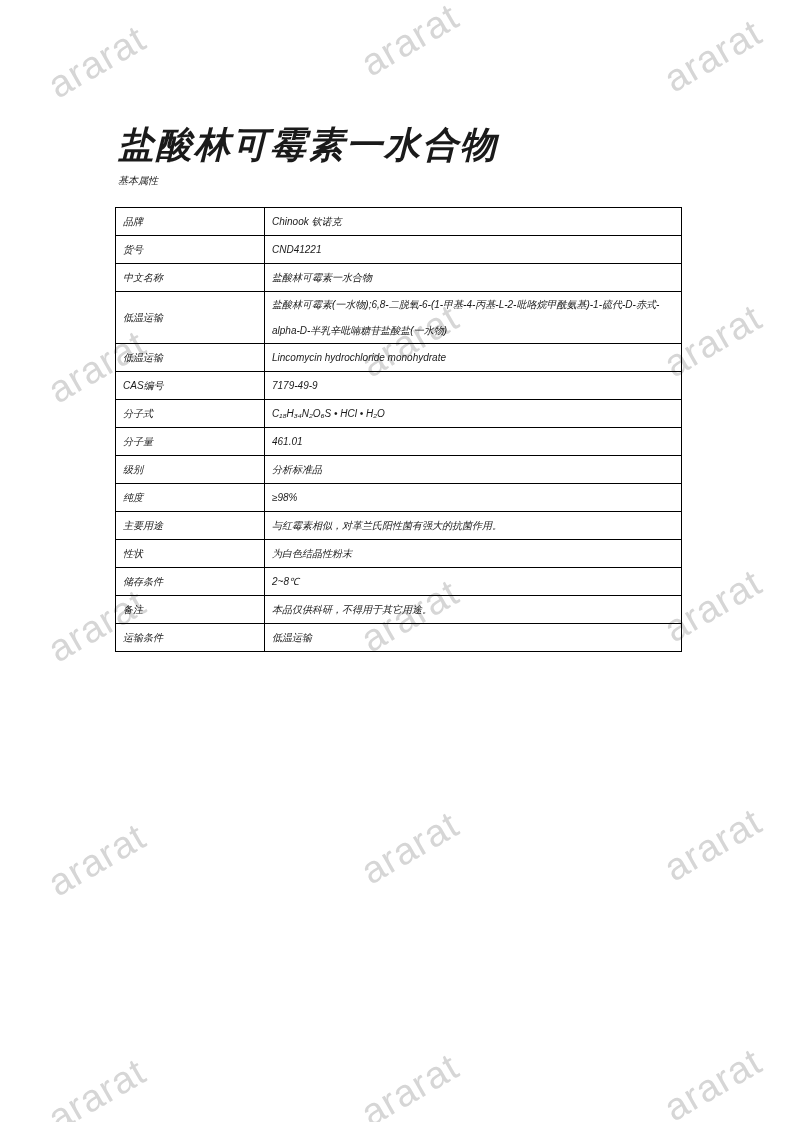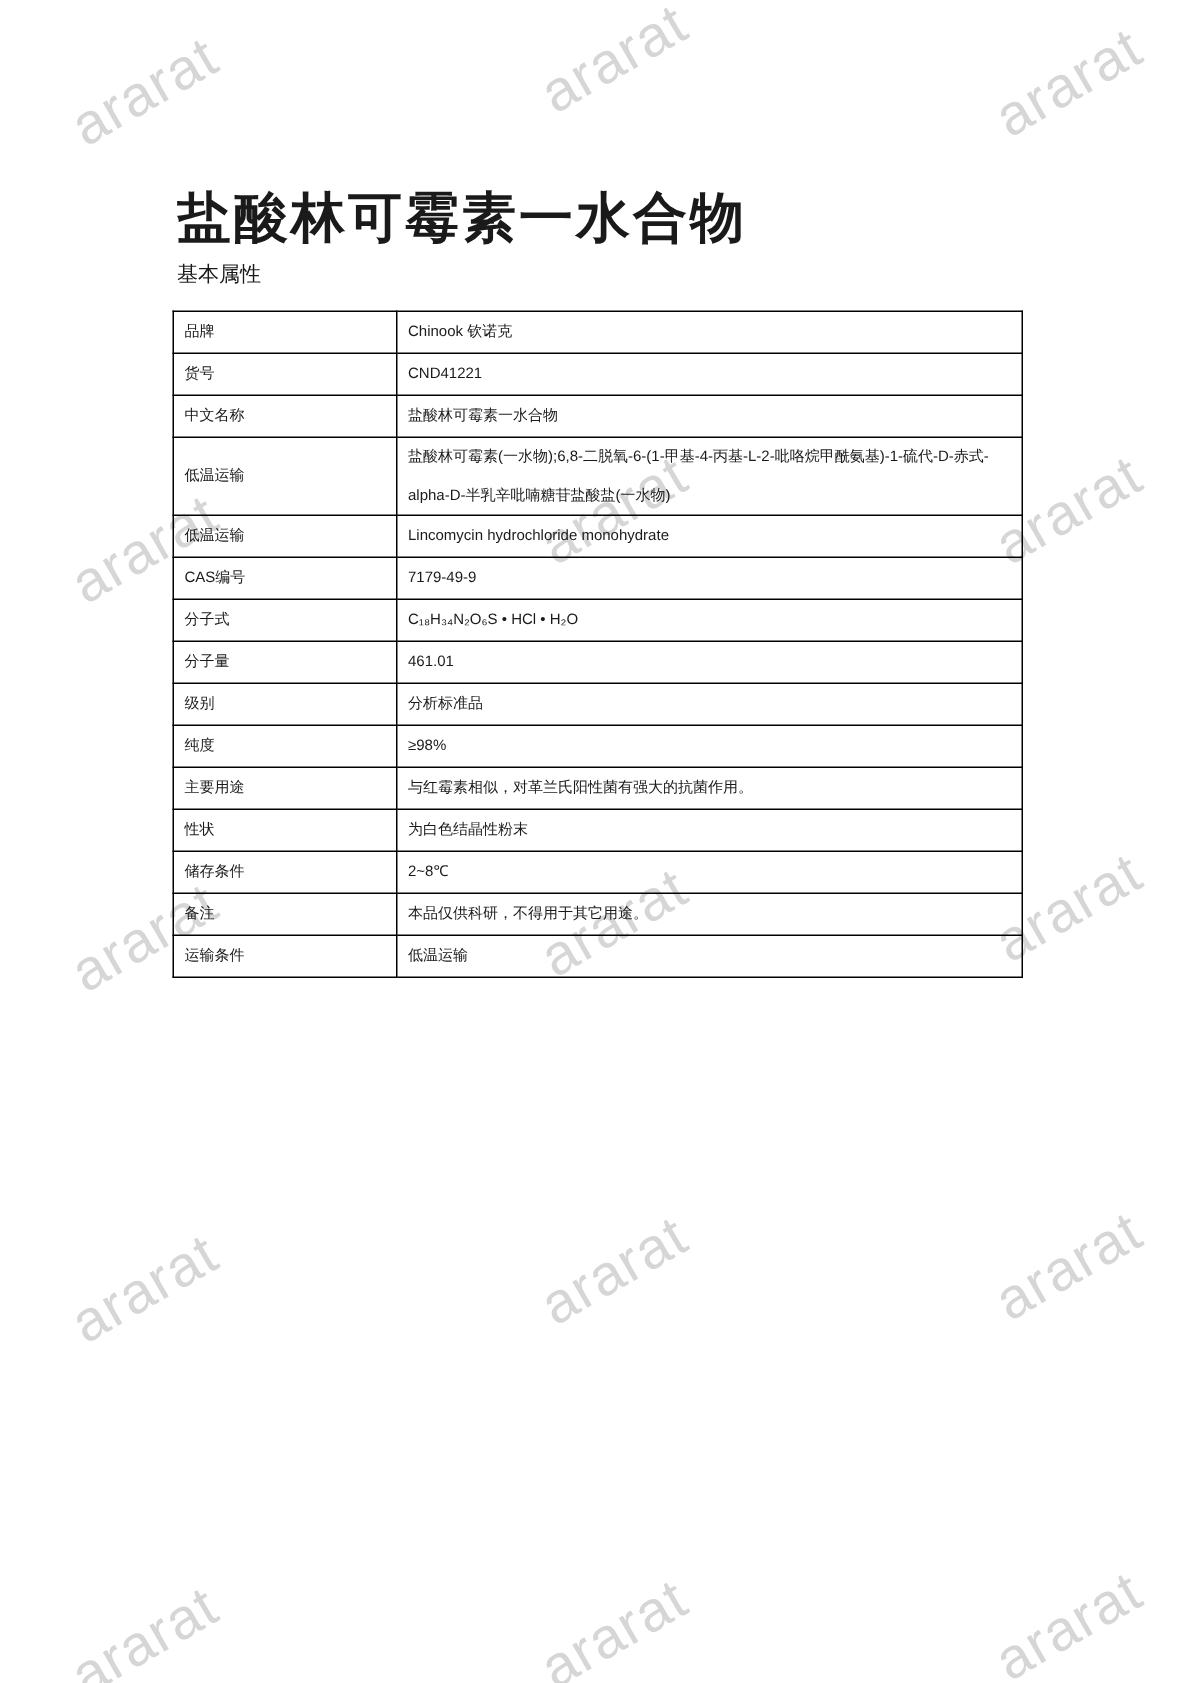"盐酸林可霉素一水合物" .content { font-style: none -> italic }
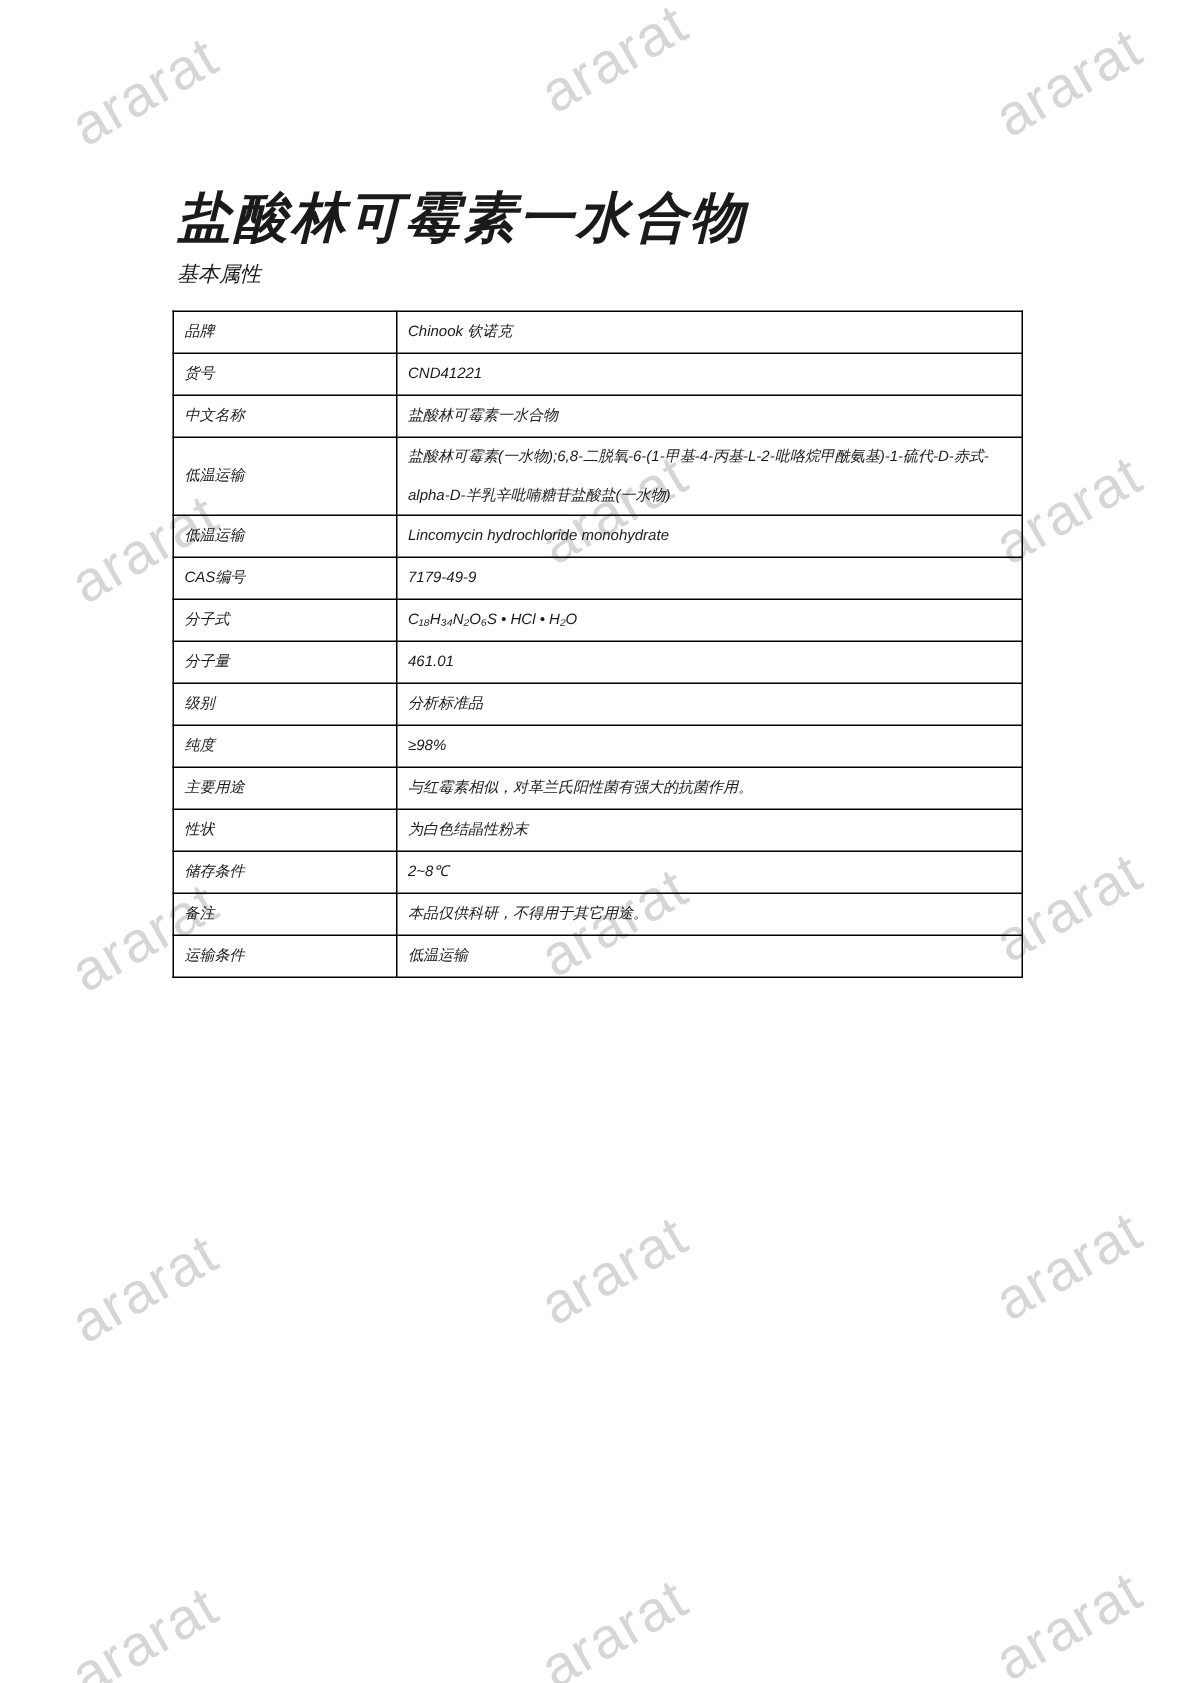"基本属性" .section-heading { font-size: 14px -> 10px }
